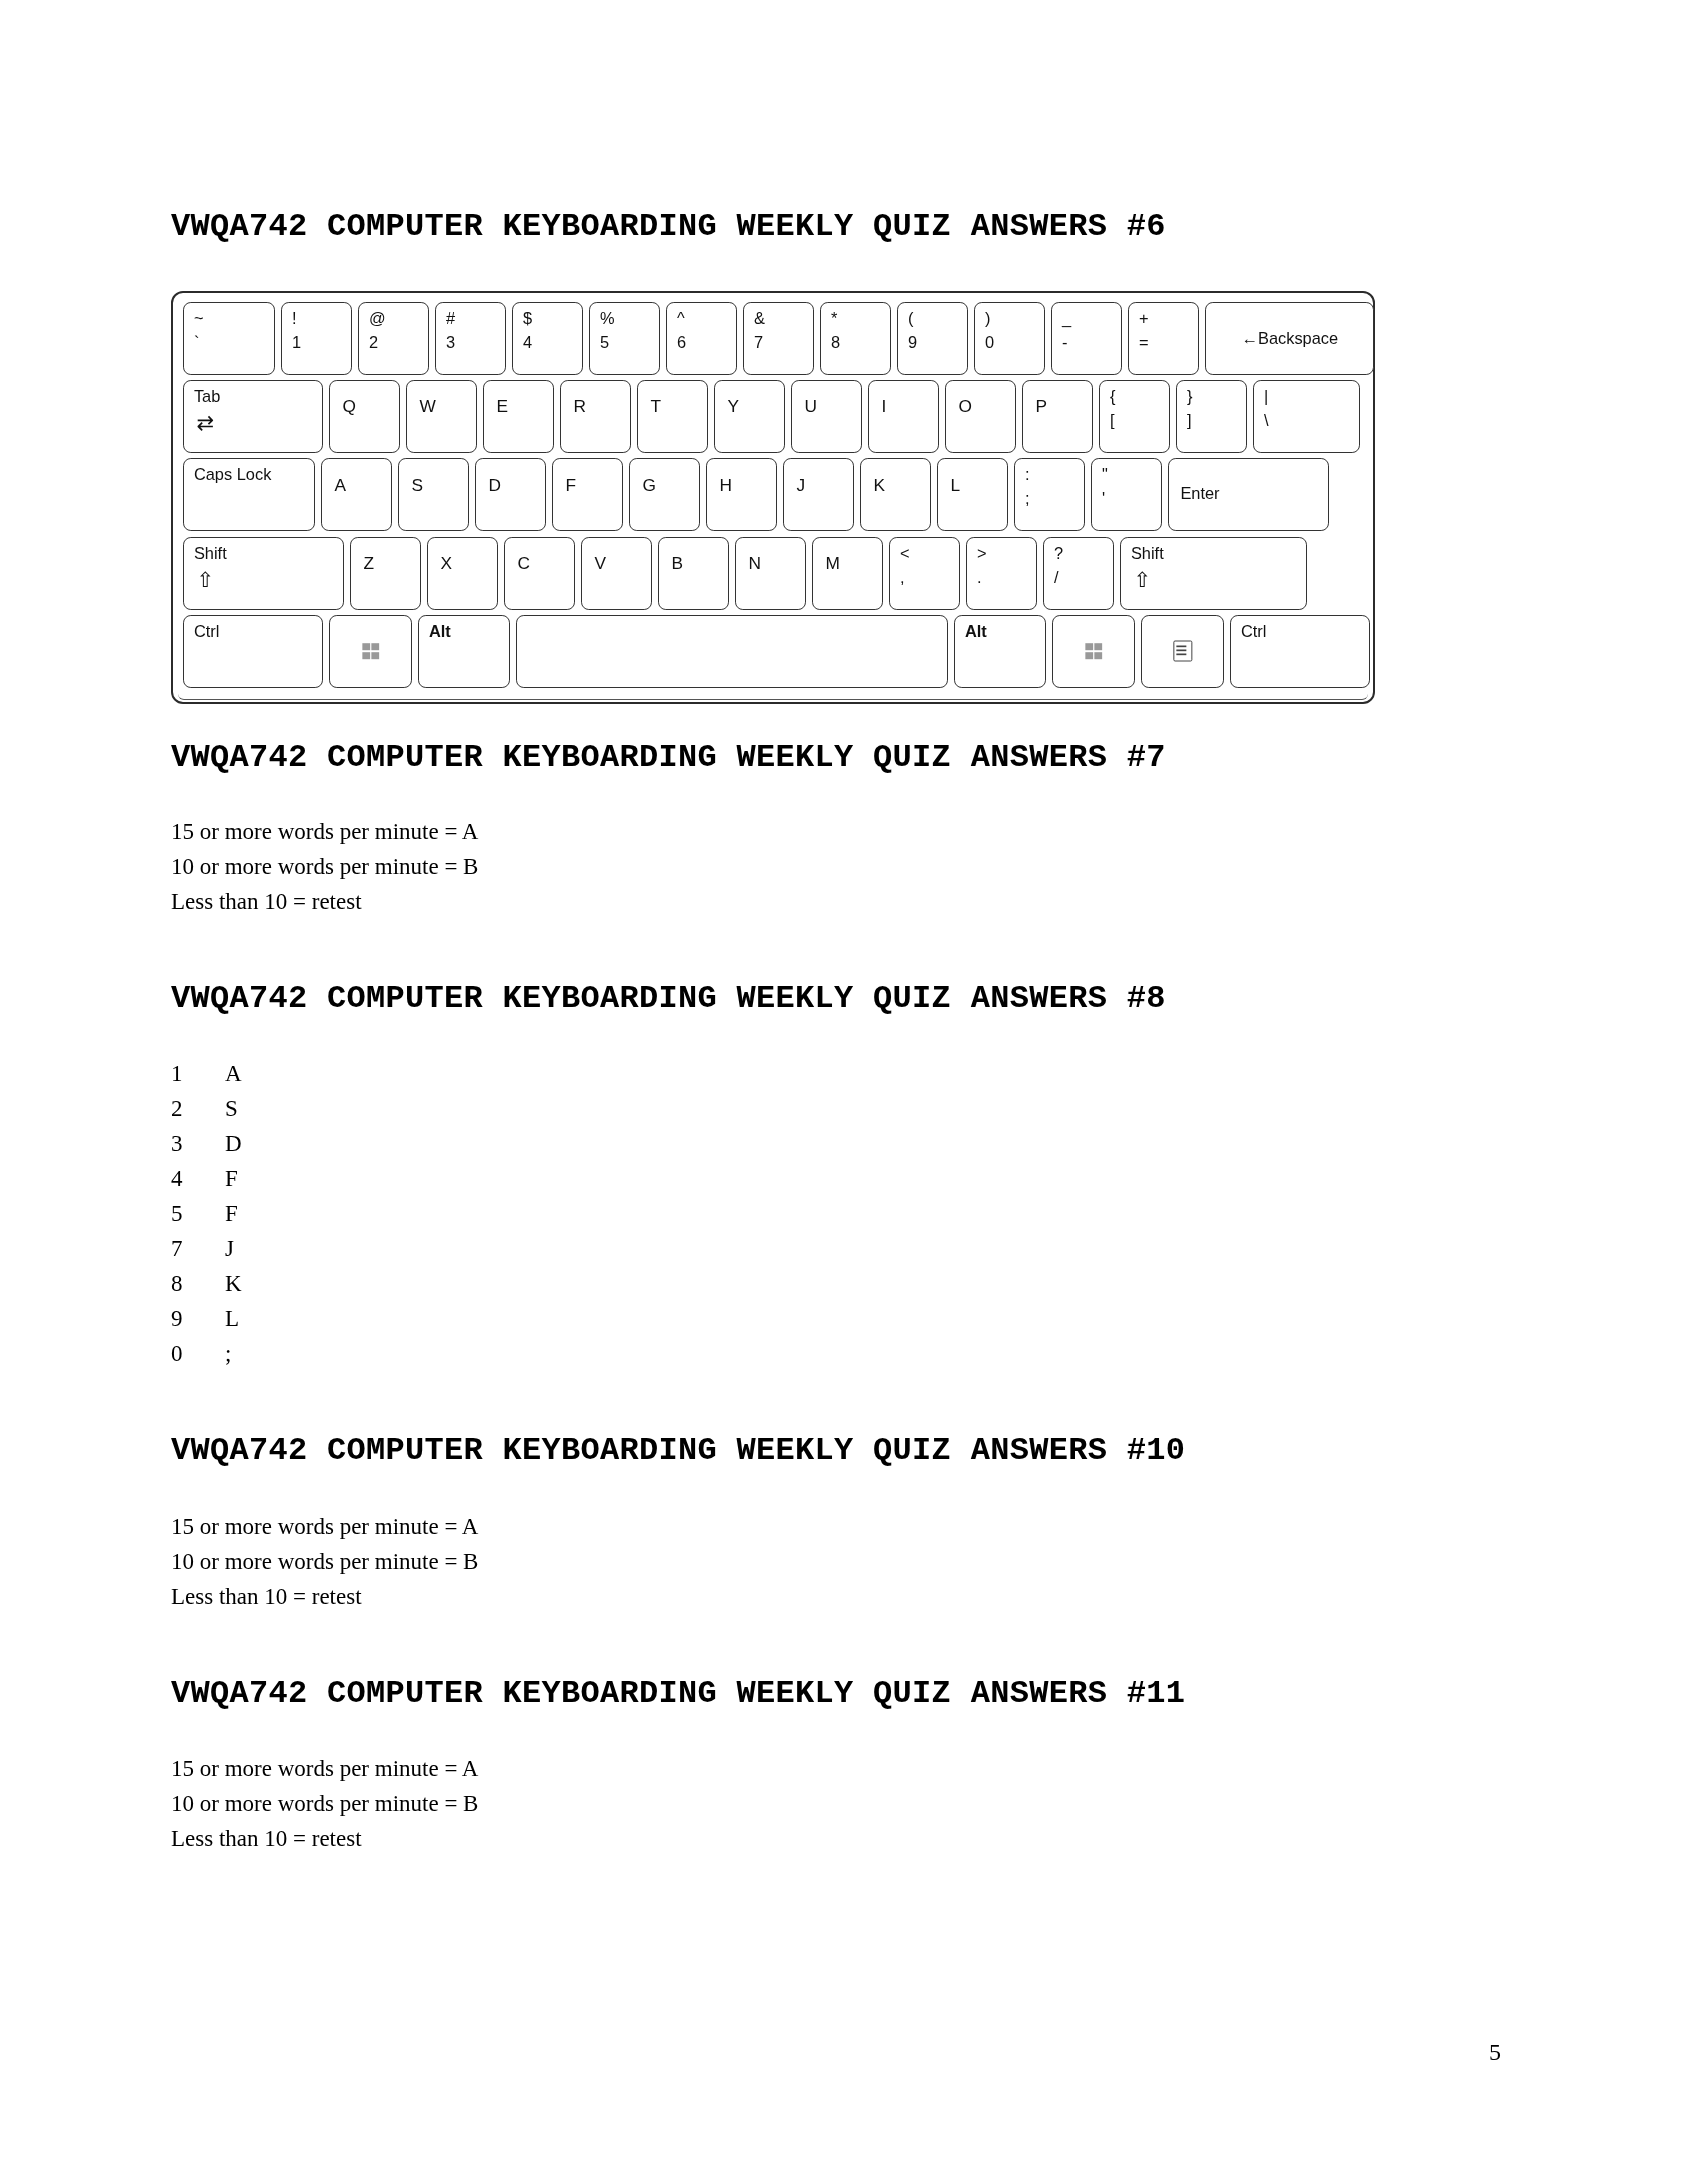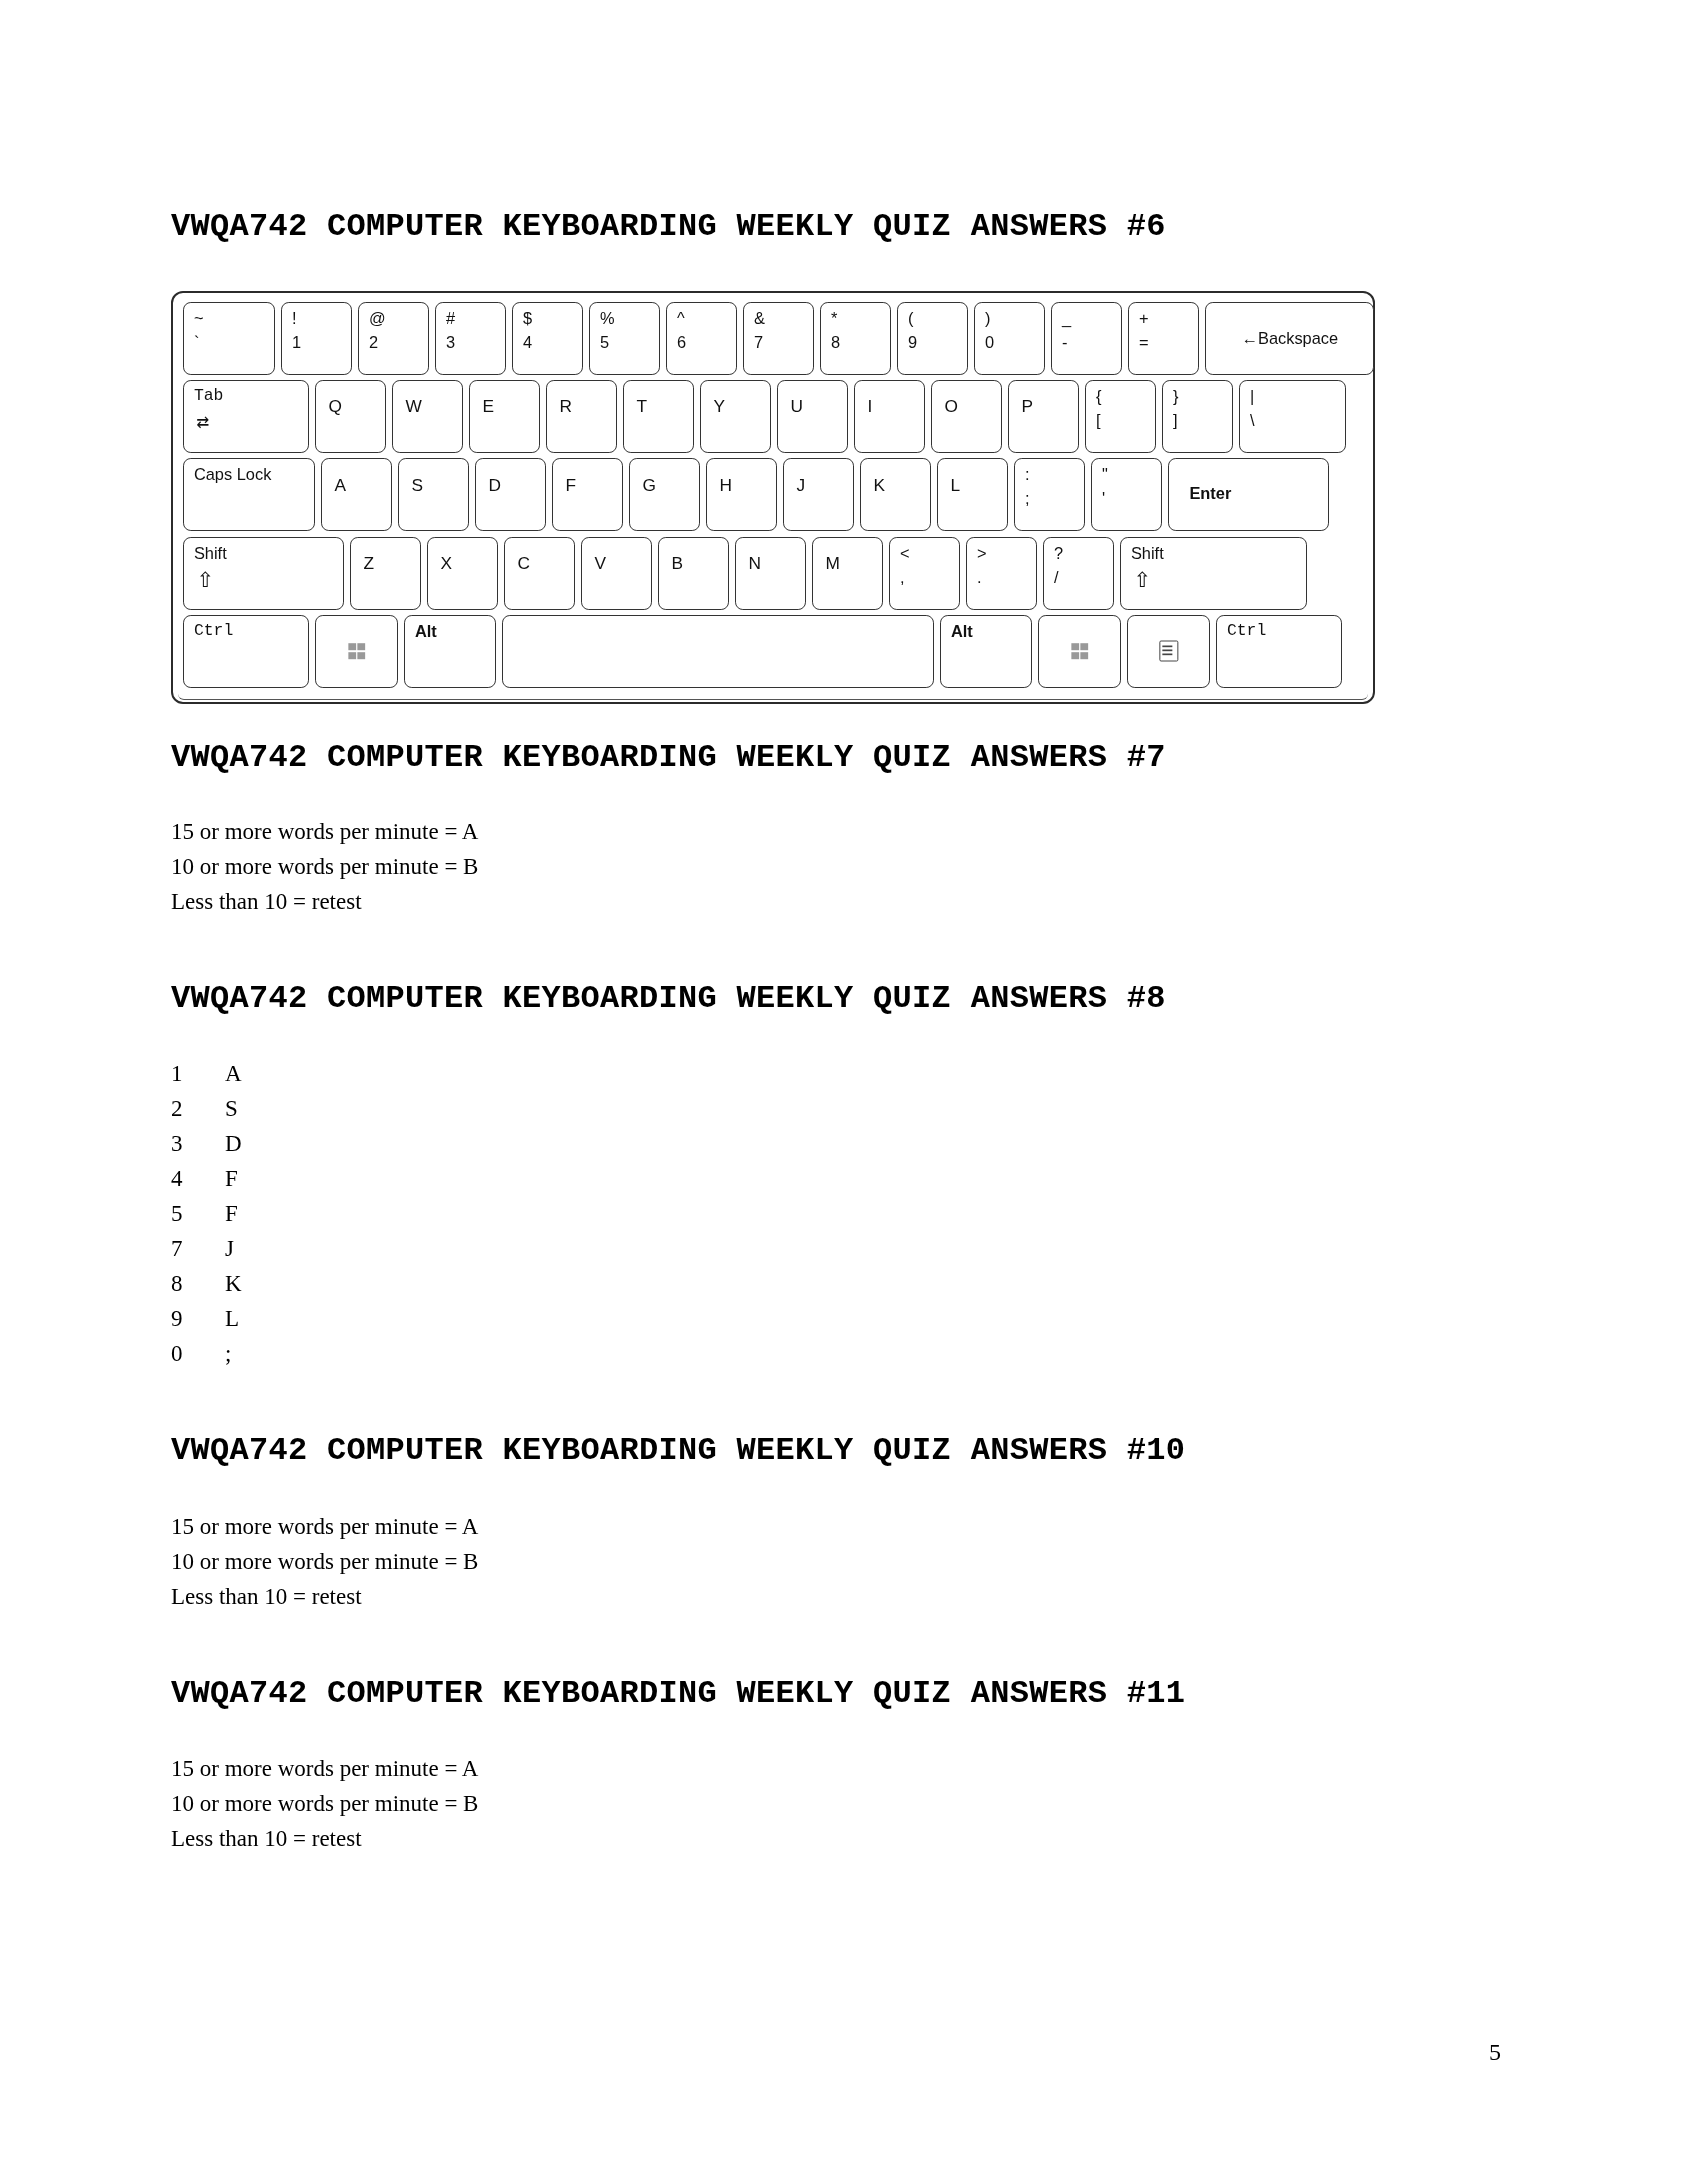"Tab" .w-175 { font-family: Liberation Mono, monospace -> none; width: 126px -> 140px }
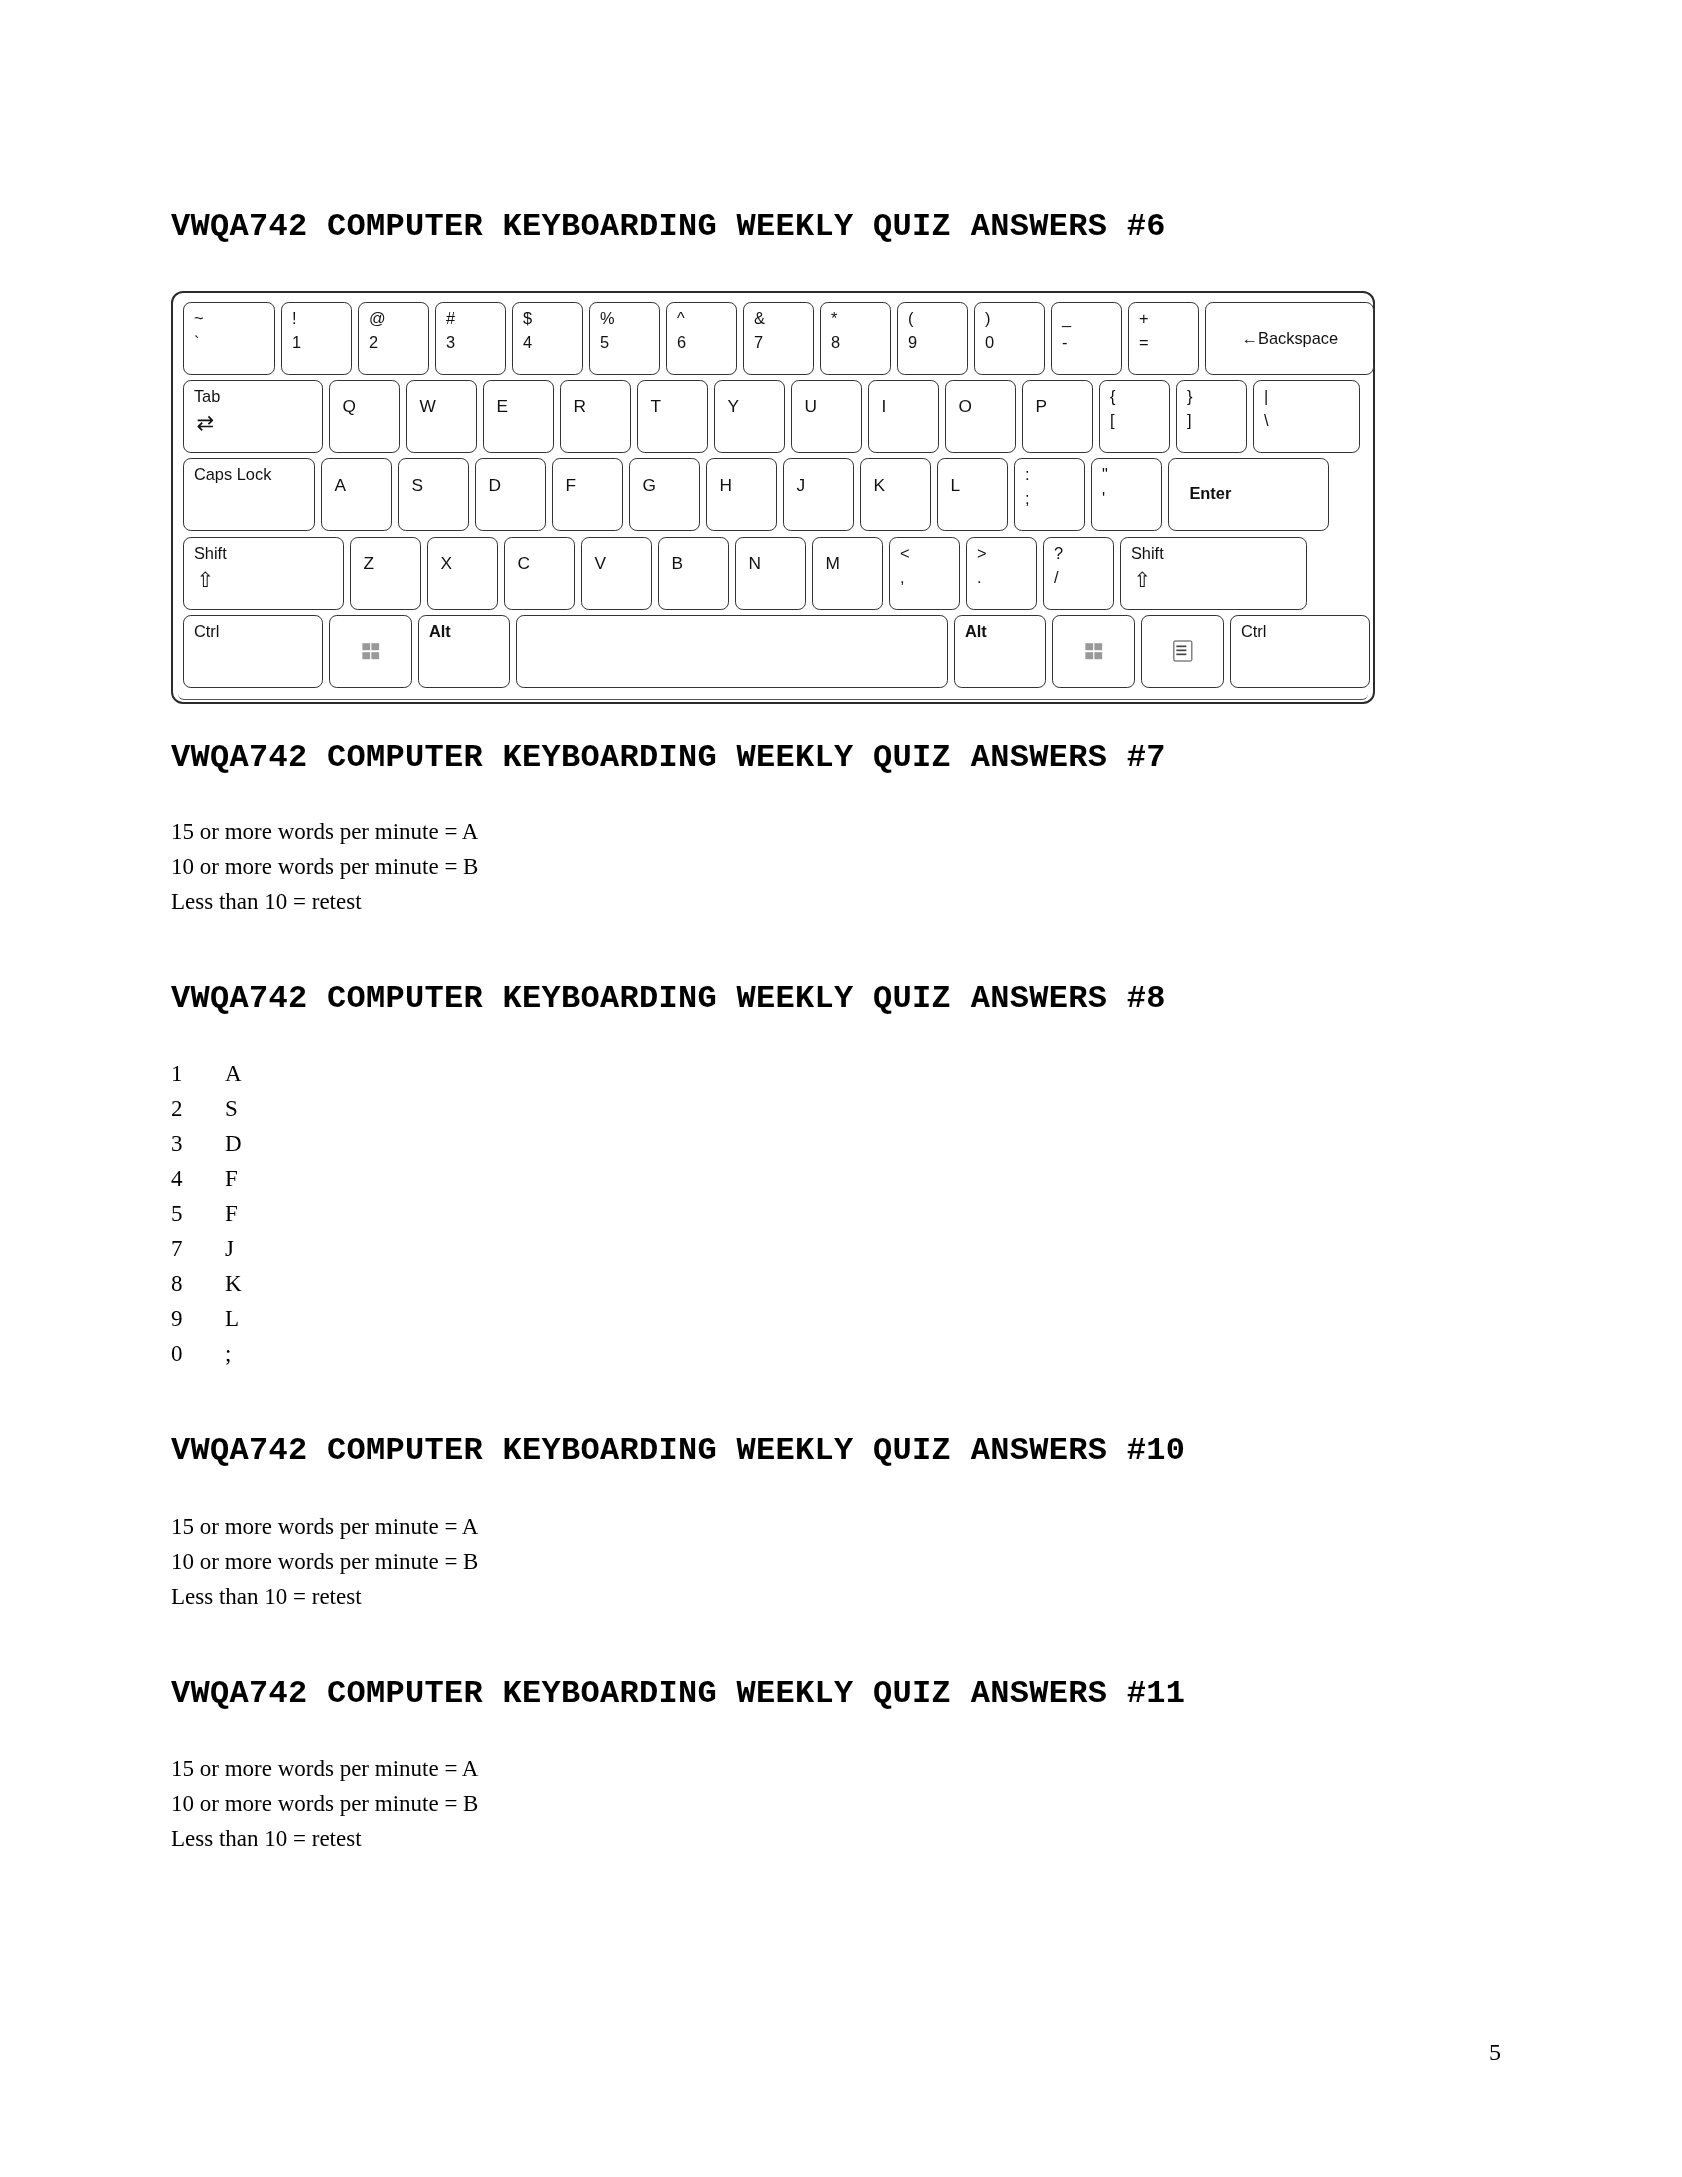"Enter" span.tl { font-weight: bold -> none; left: 20px -> 11px }
